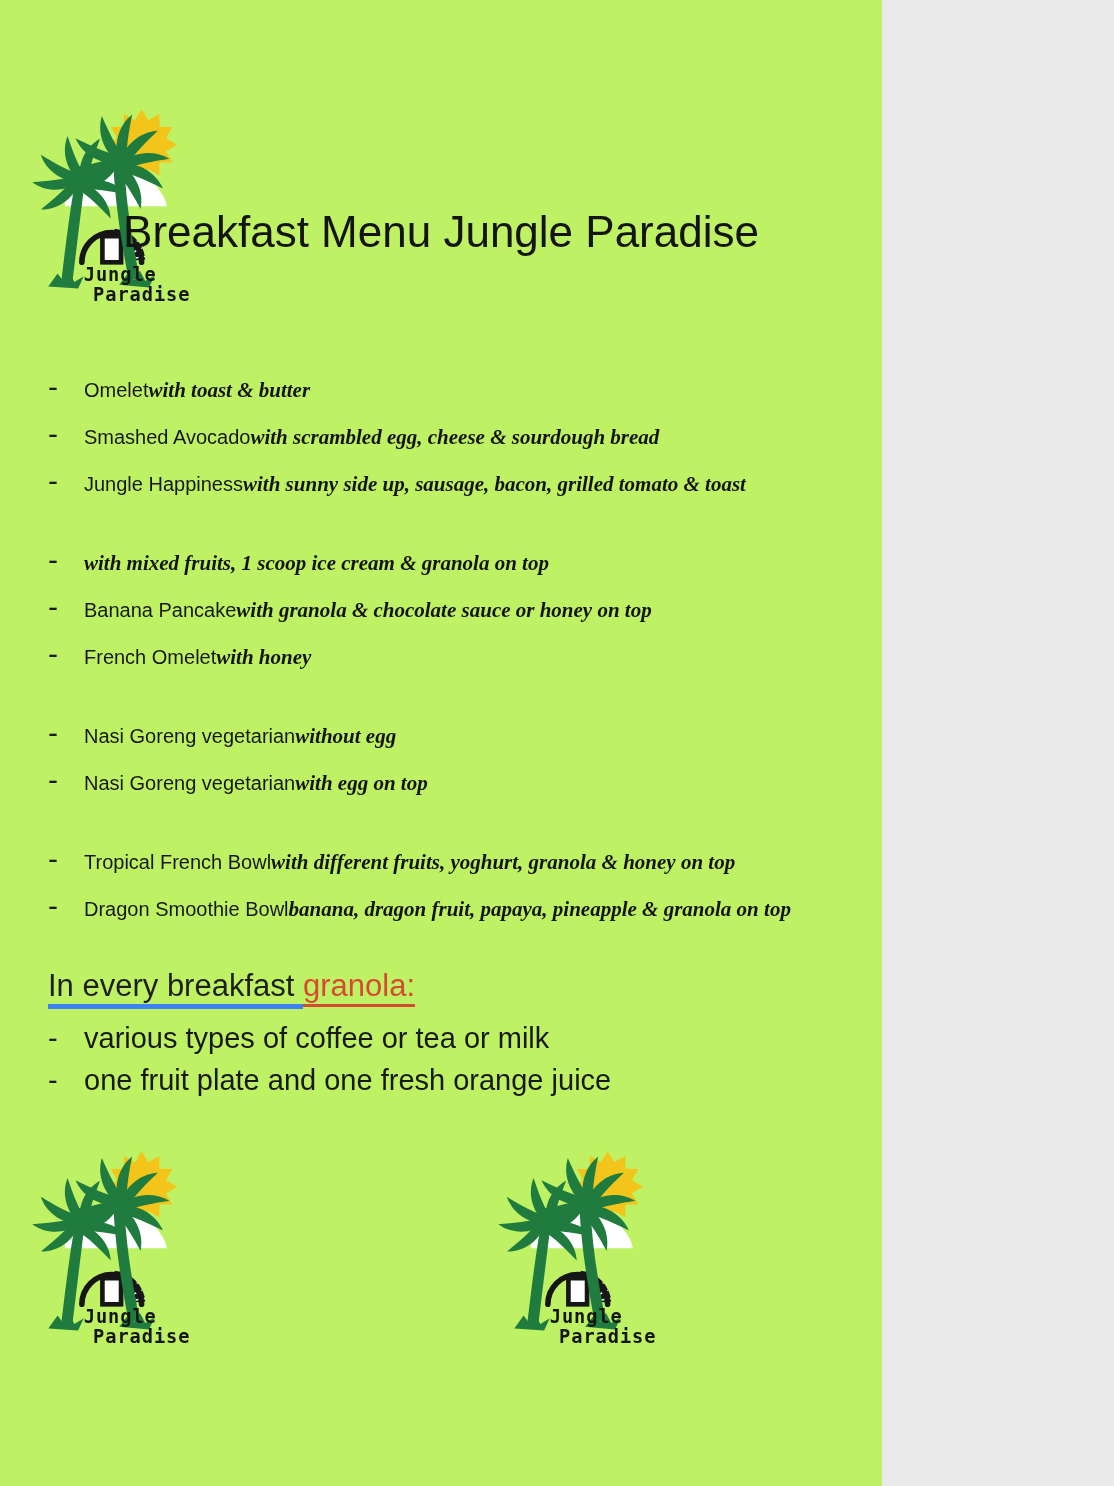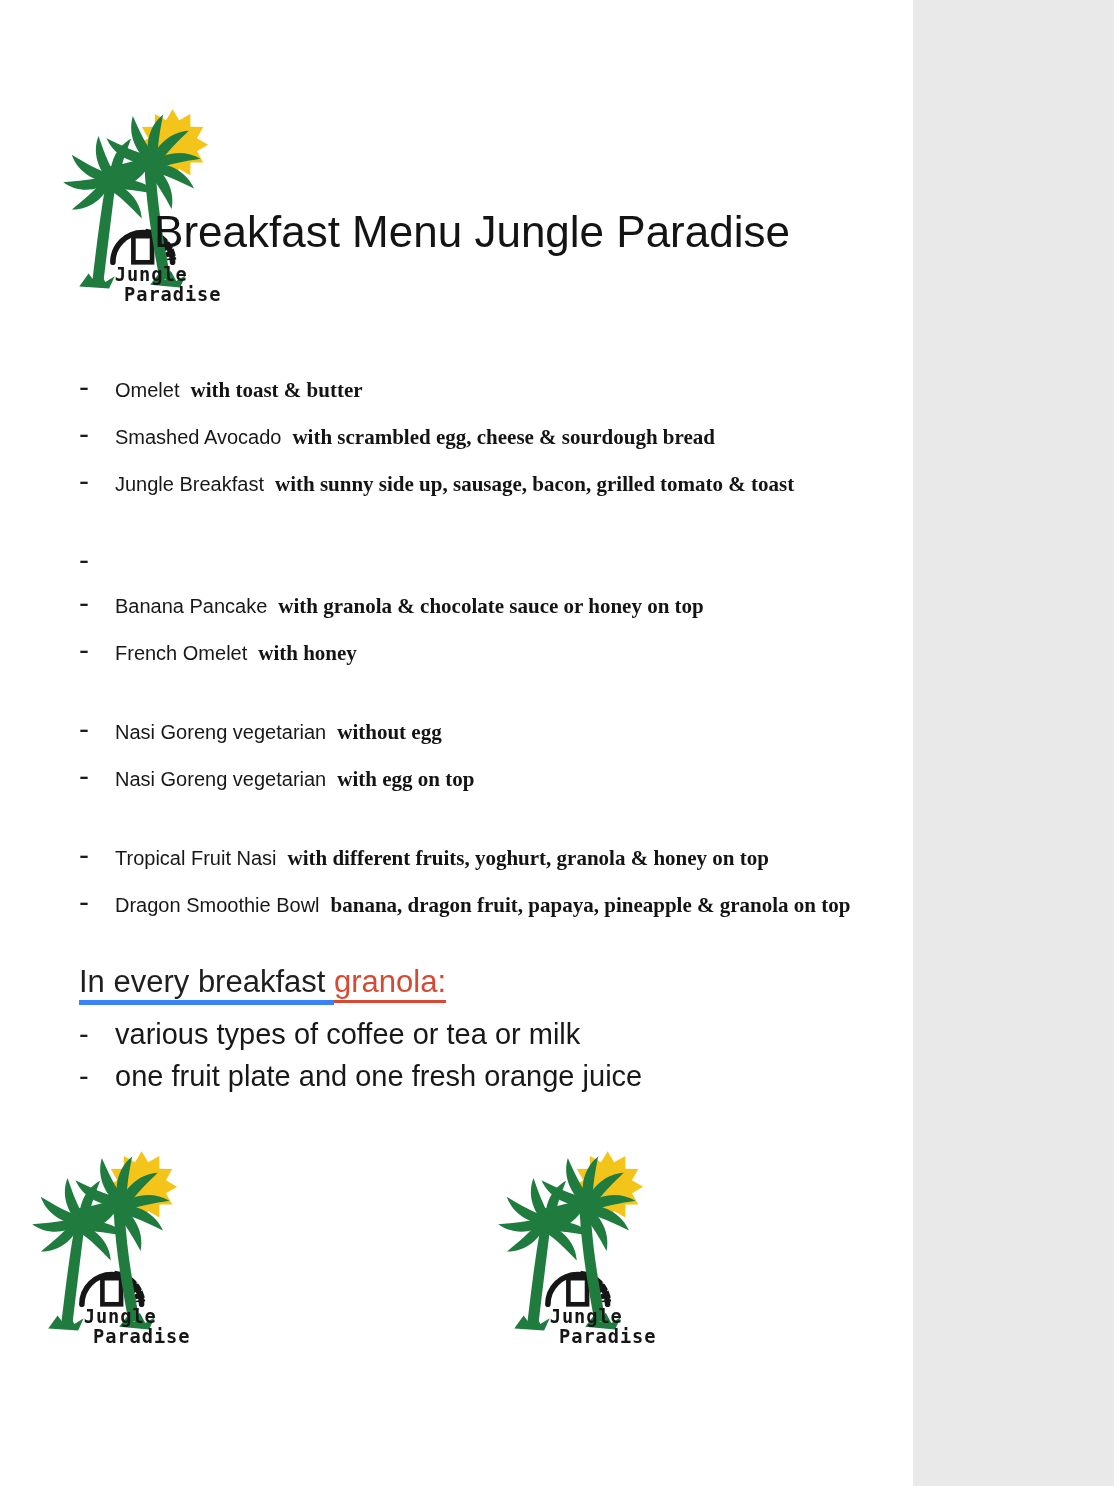"Breakfast Menu Jungle Paradise" .page { background: #ffffff -> #bef264; padding-left: 31px -> none }
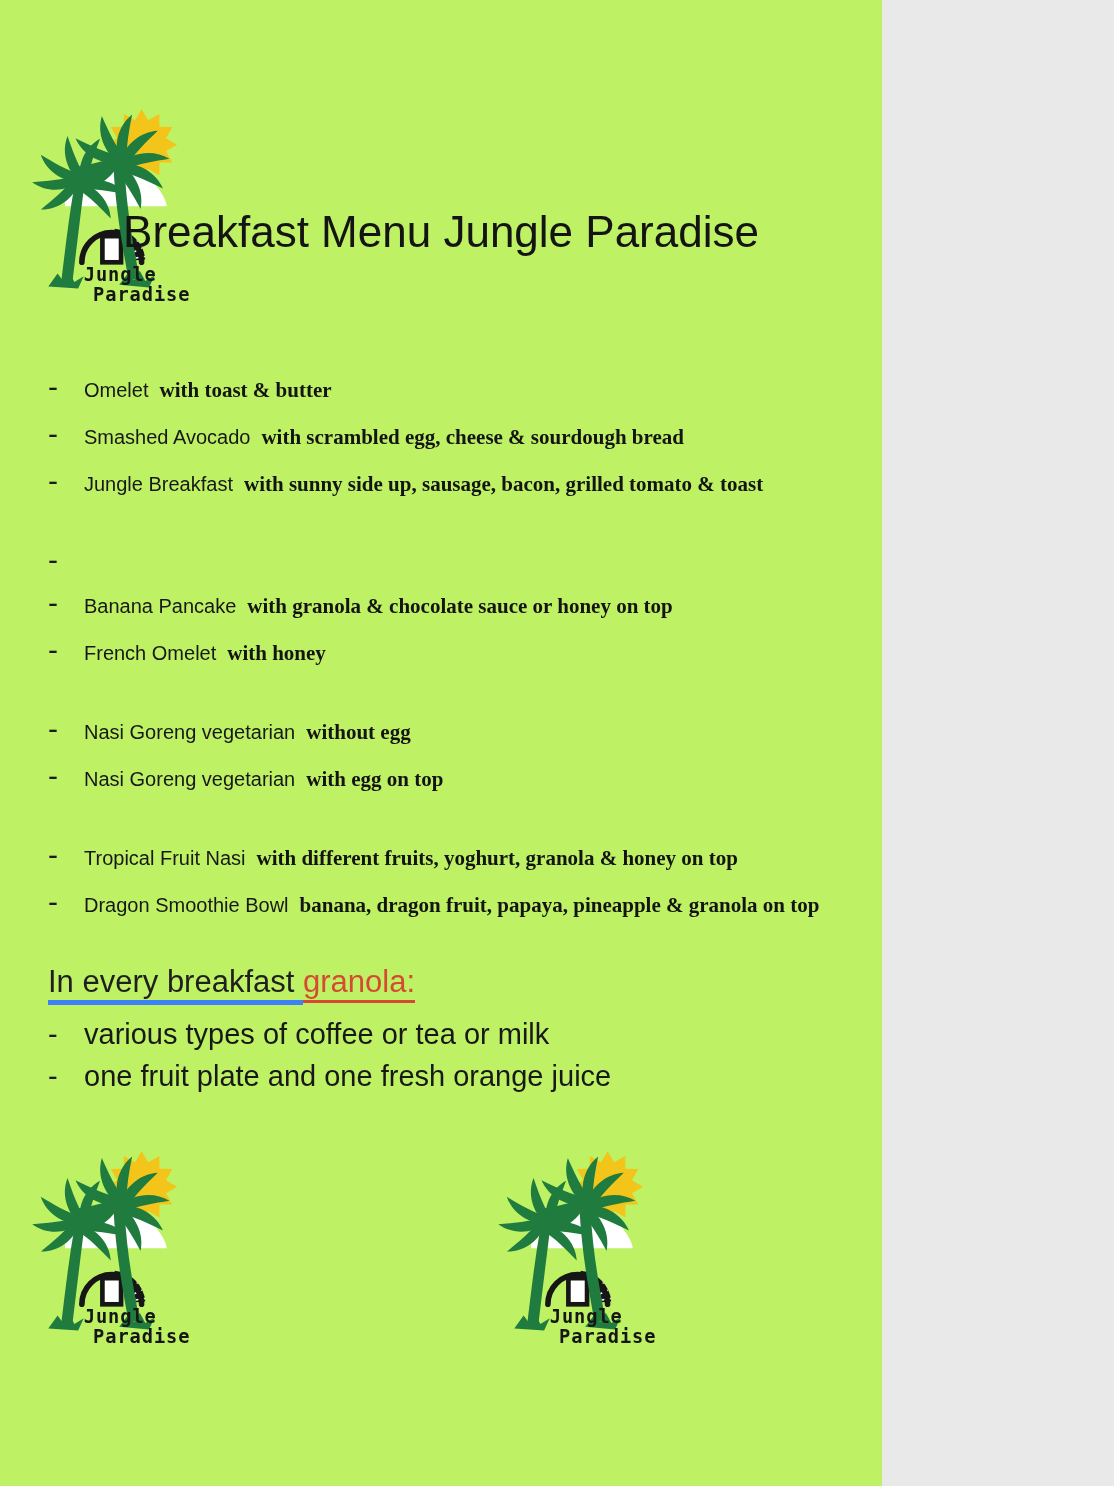"with toast & butter" .idesc { font-style: none -> italic; margin-left: 11px -> none }
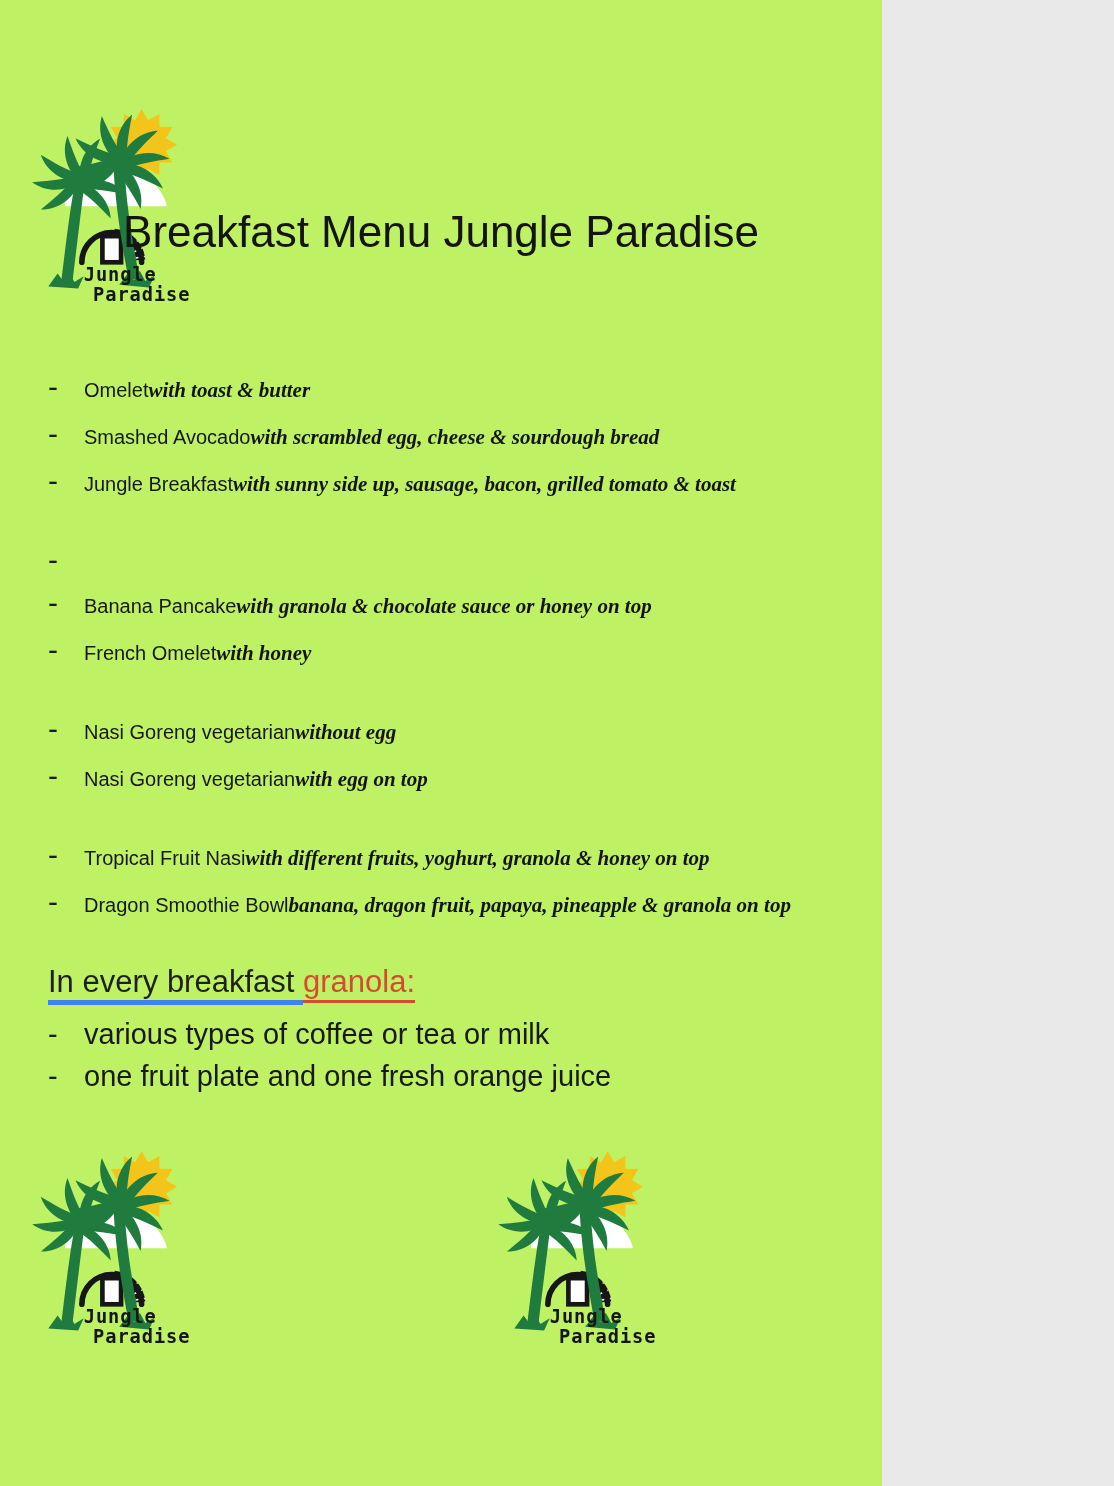"Jungle Breakfast" span.iname { text: Breakfast -> Happiness }
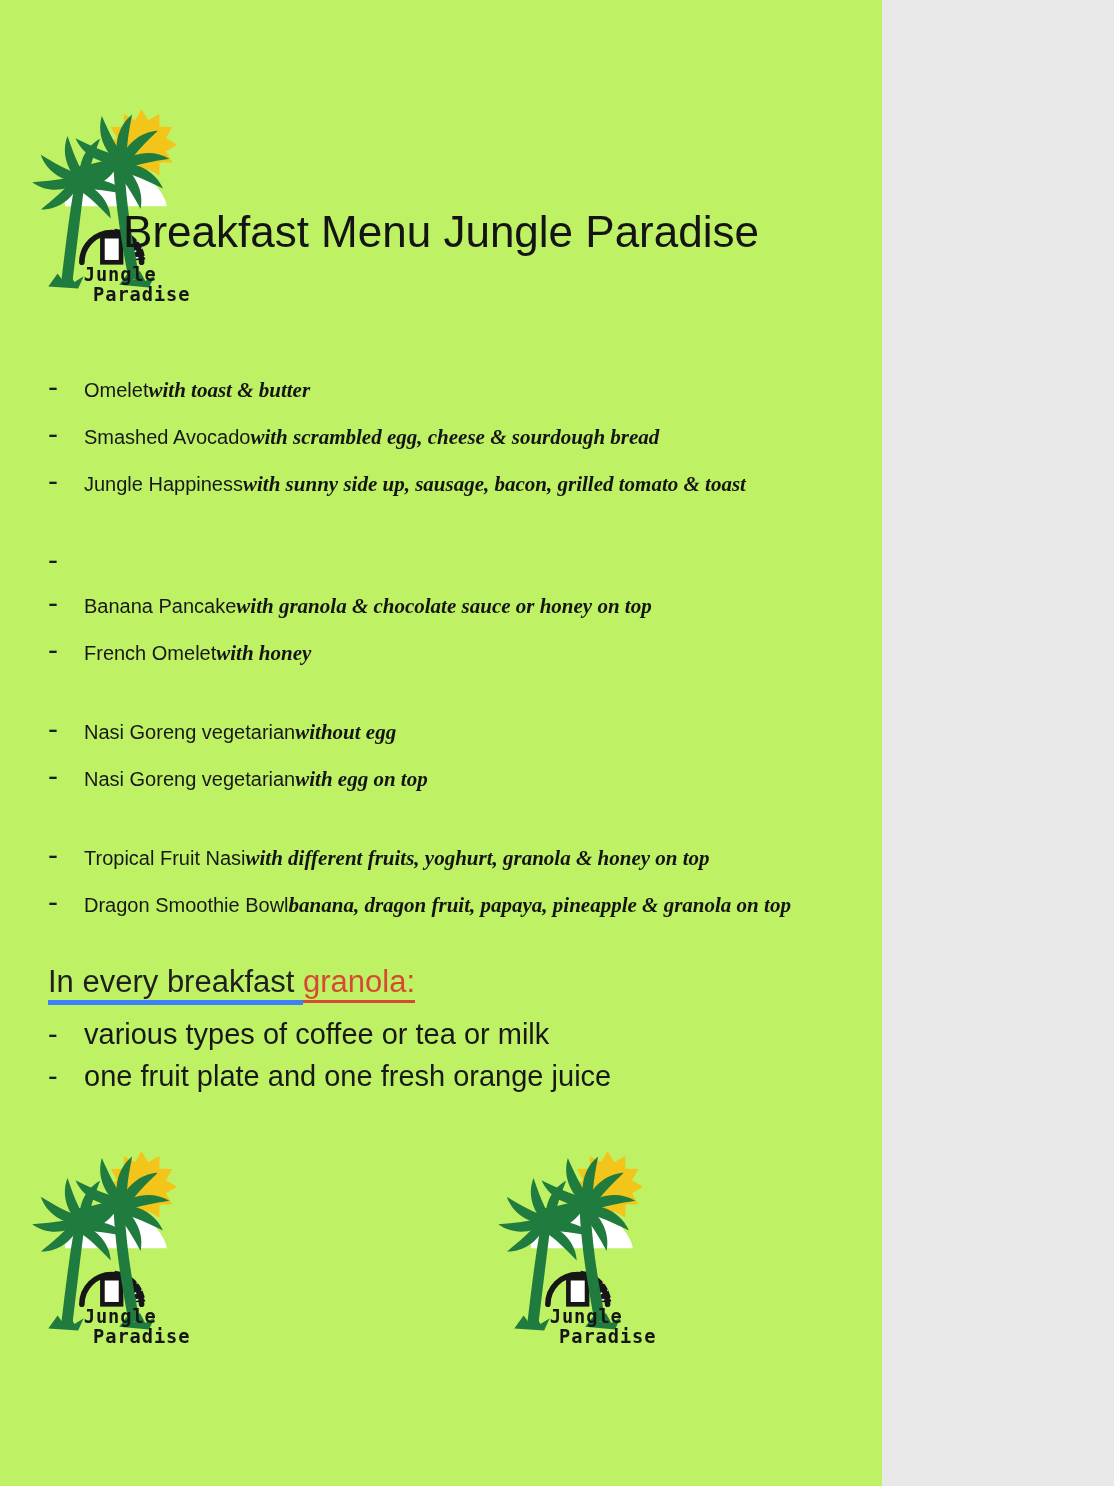"with mixed fruits, 1 scoop" span.idesc { html: none -> <span>with mixed fruits, 1 scoop ice cream &amp; granola on top</span> }
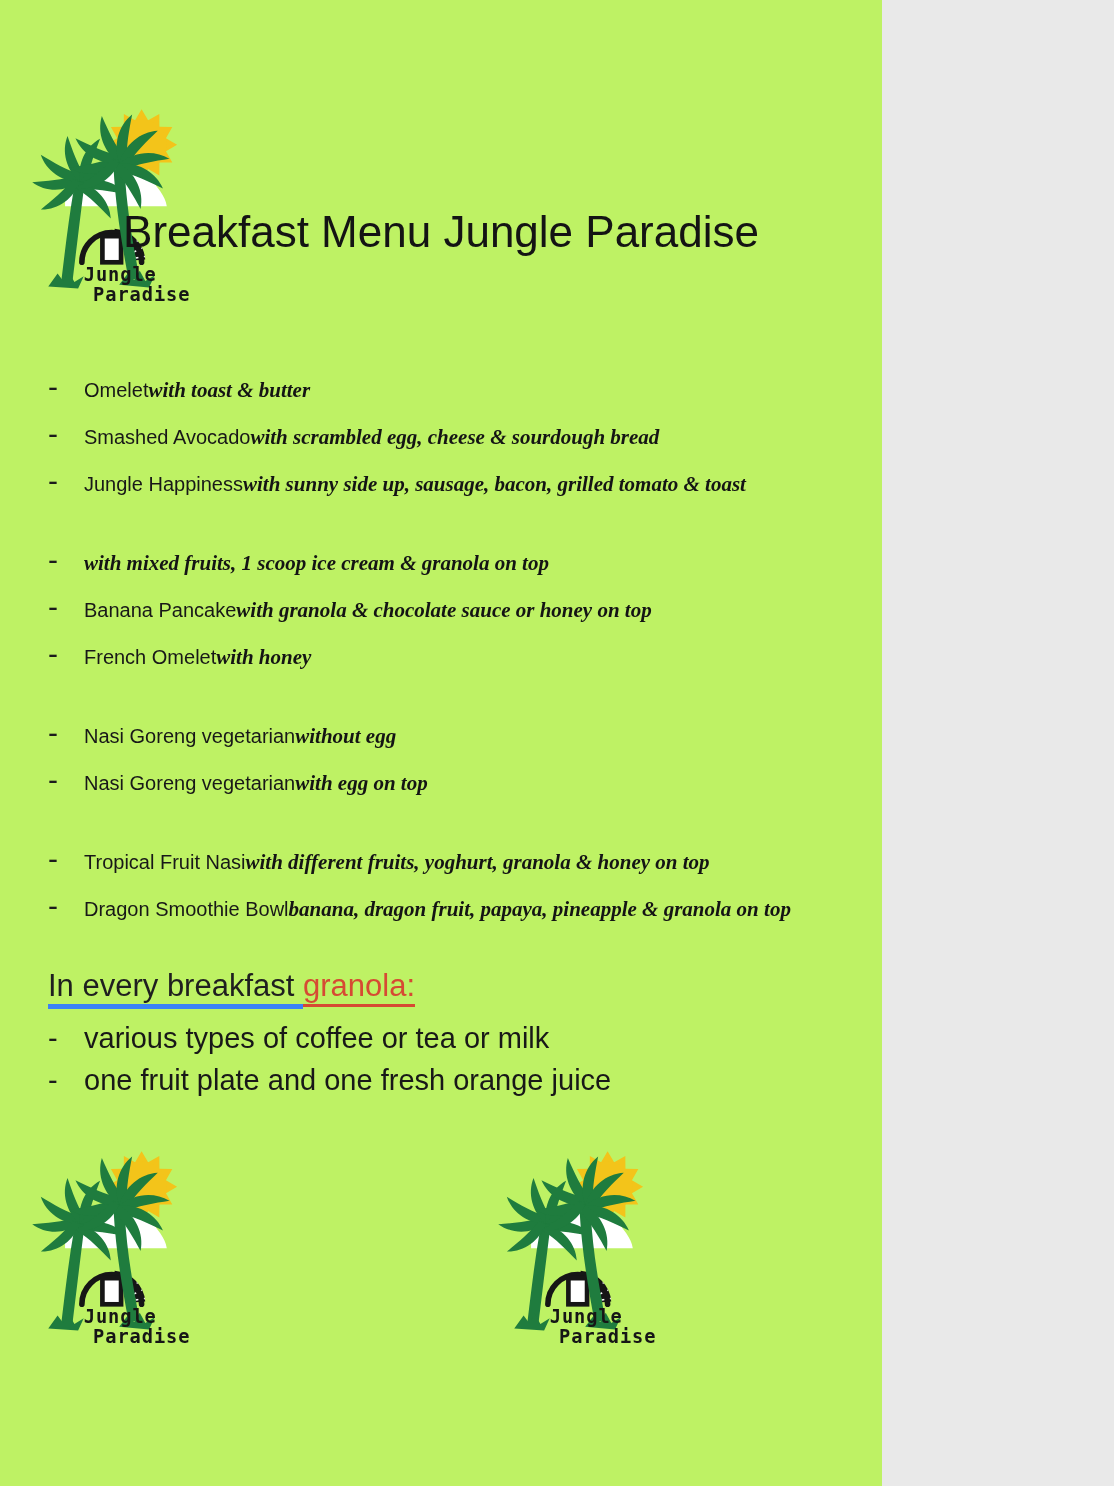"Tropical Fruit Nasi" span.iname { text: Fruit Nasi -> French Bowl }
